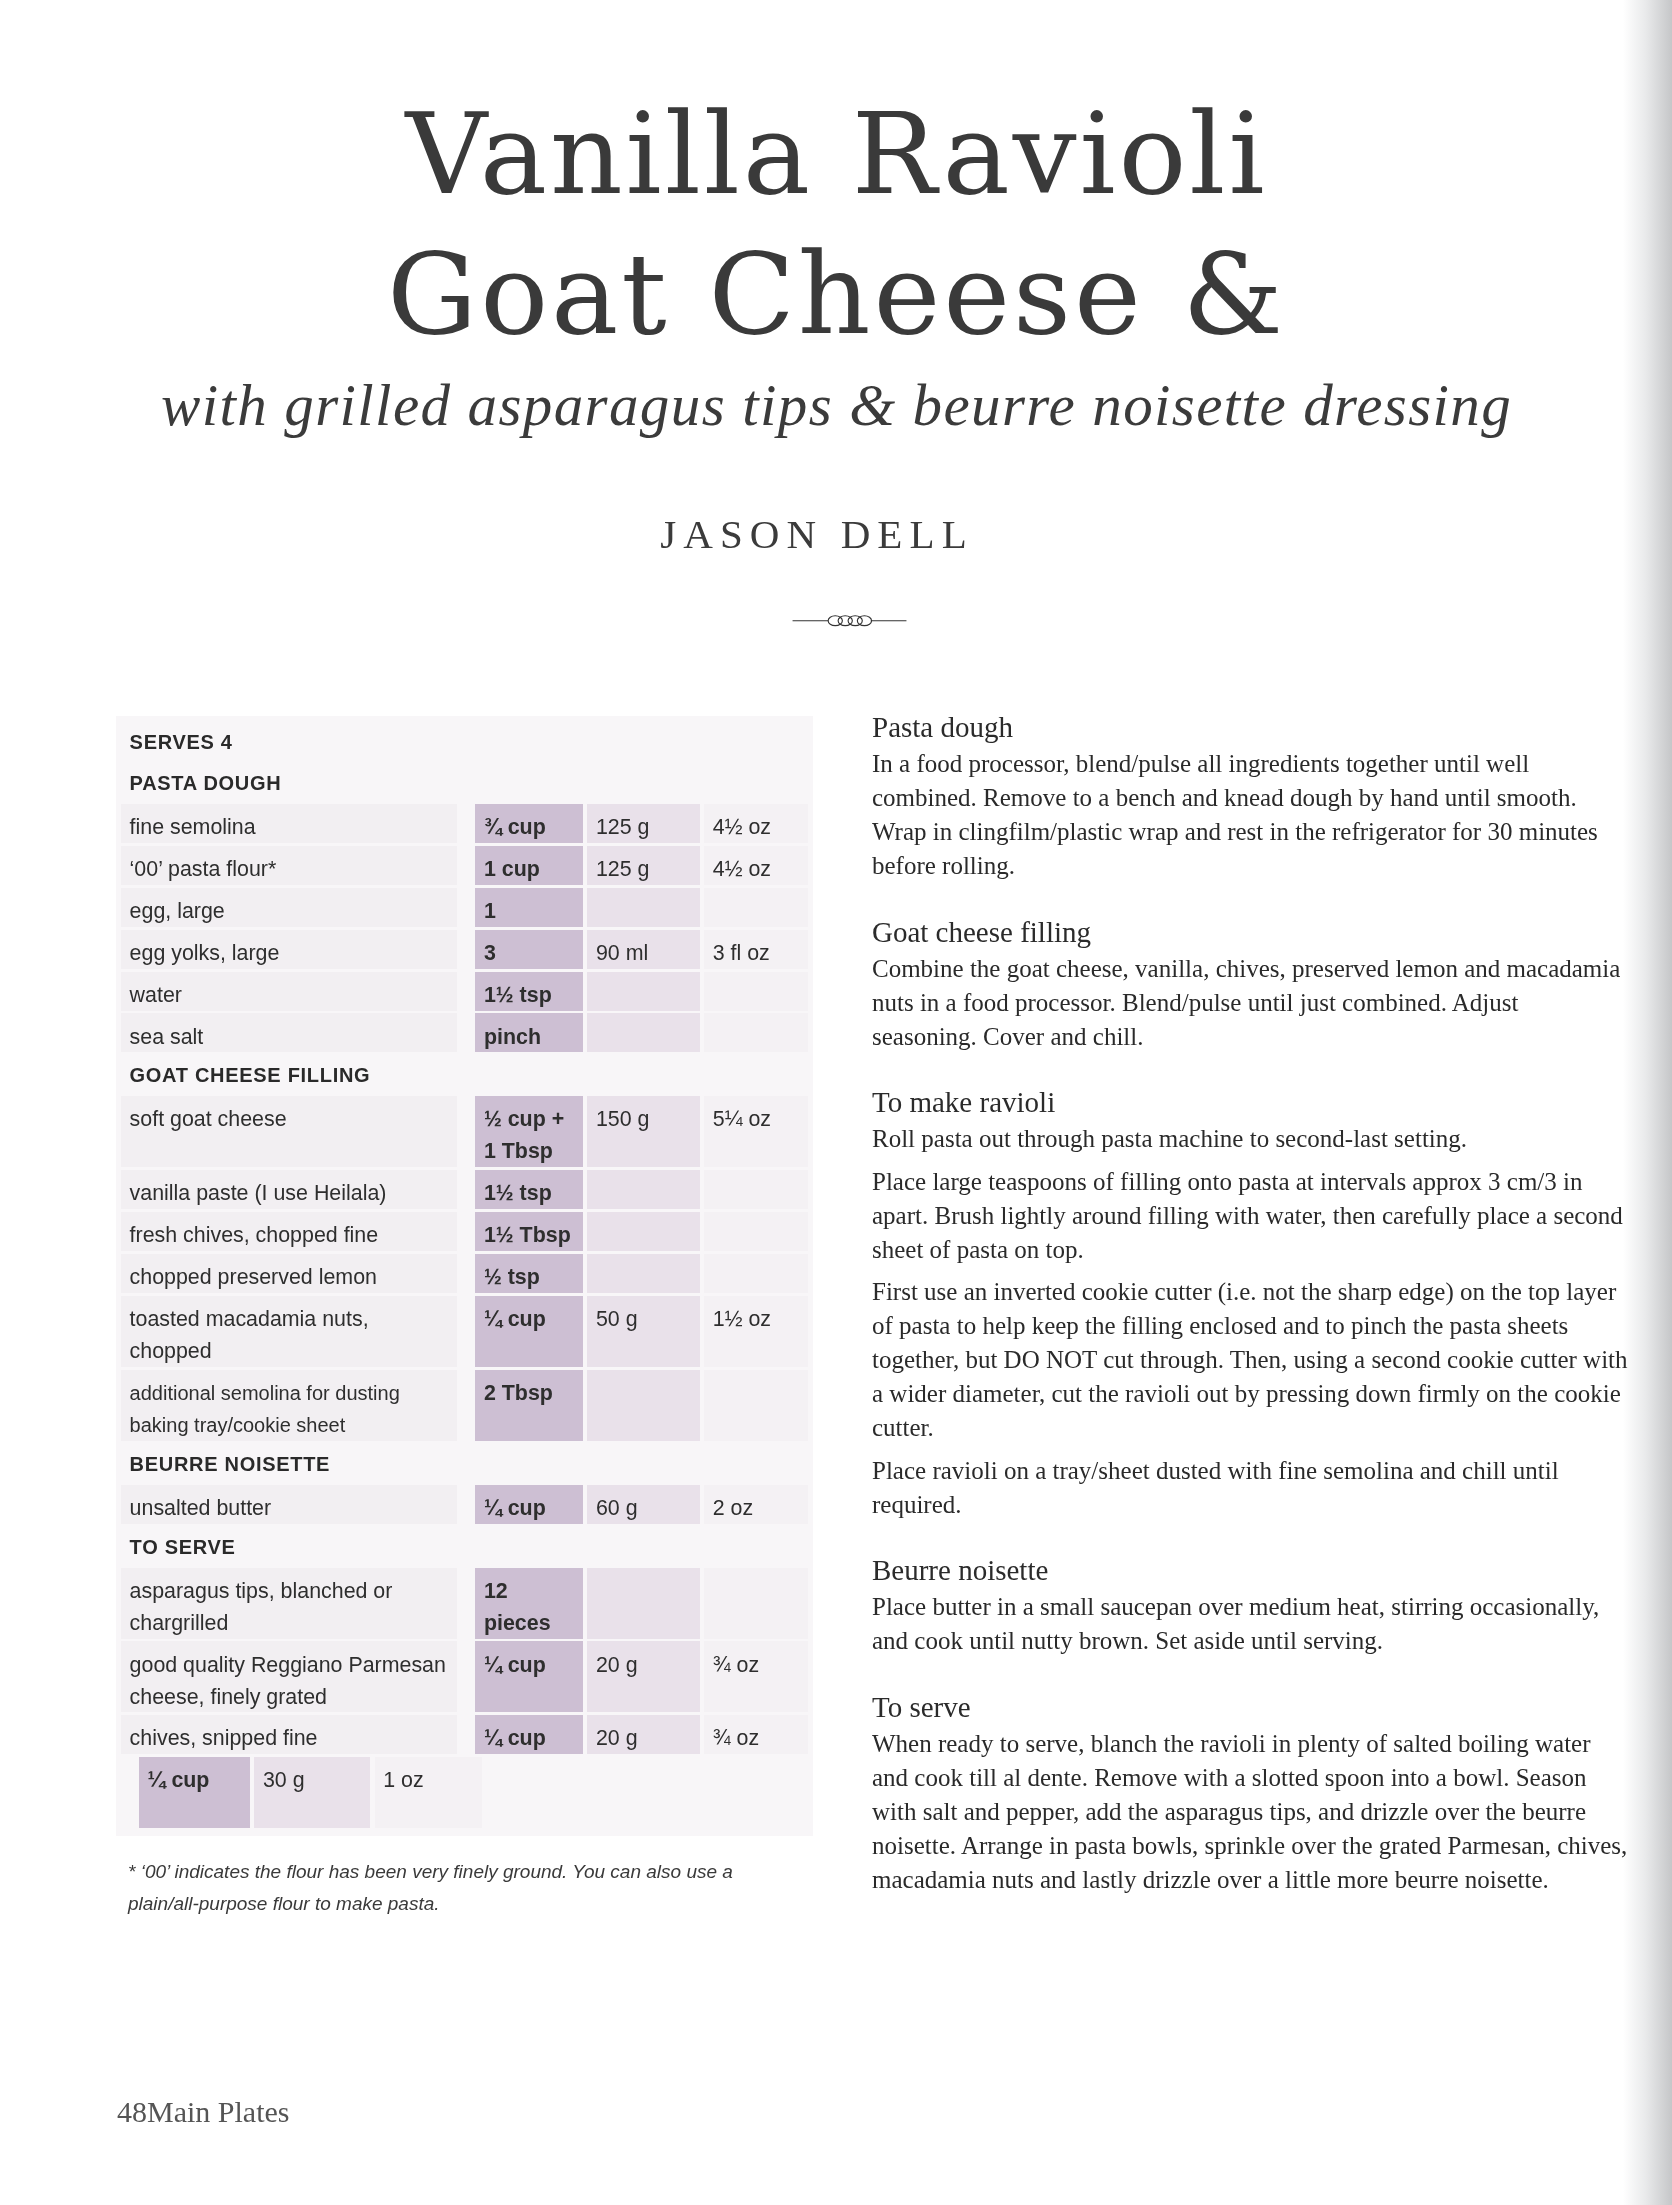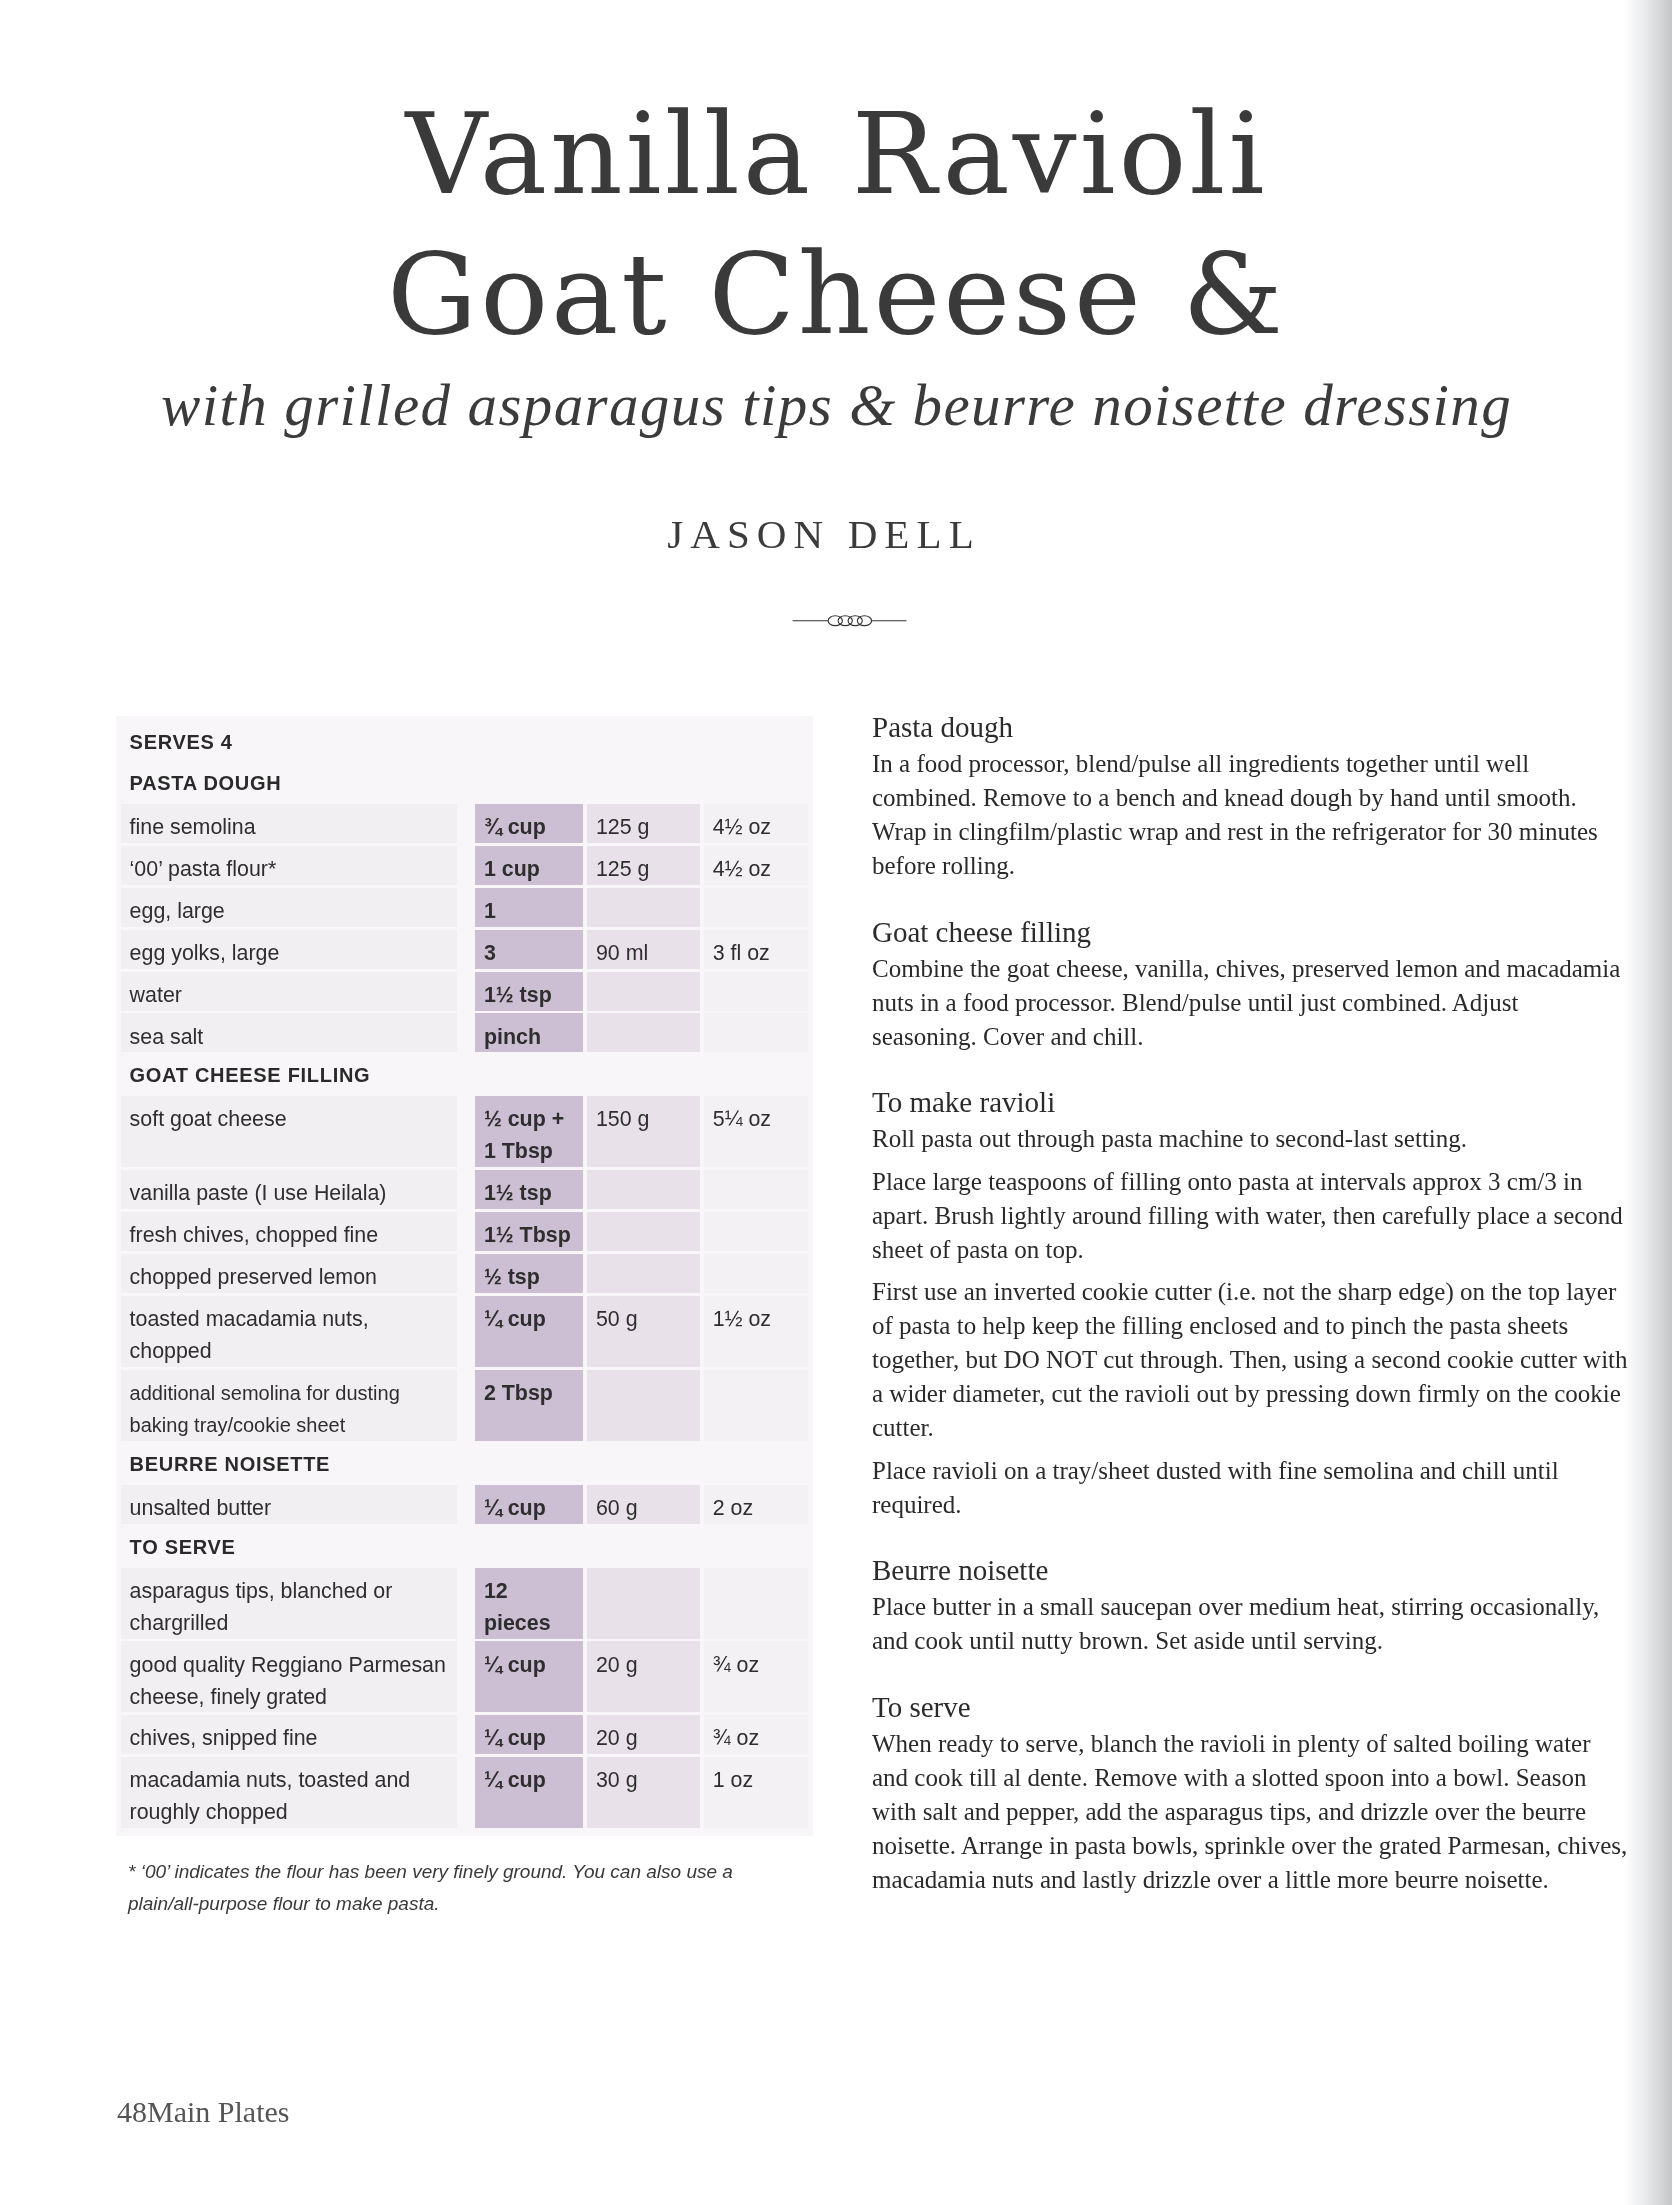"JASON DELL" .author { padding-left: 7px -> none }
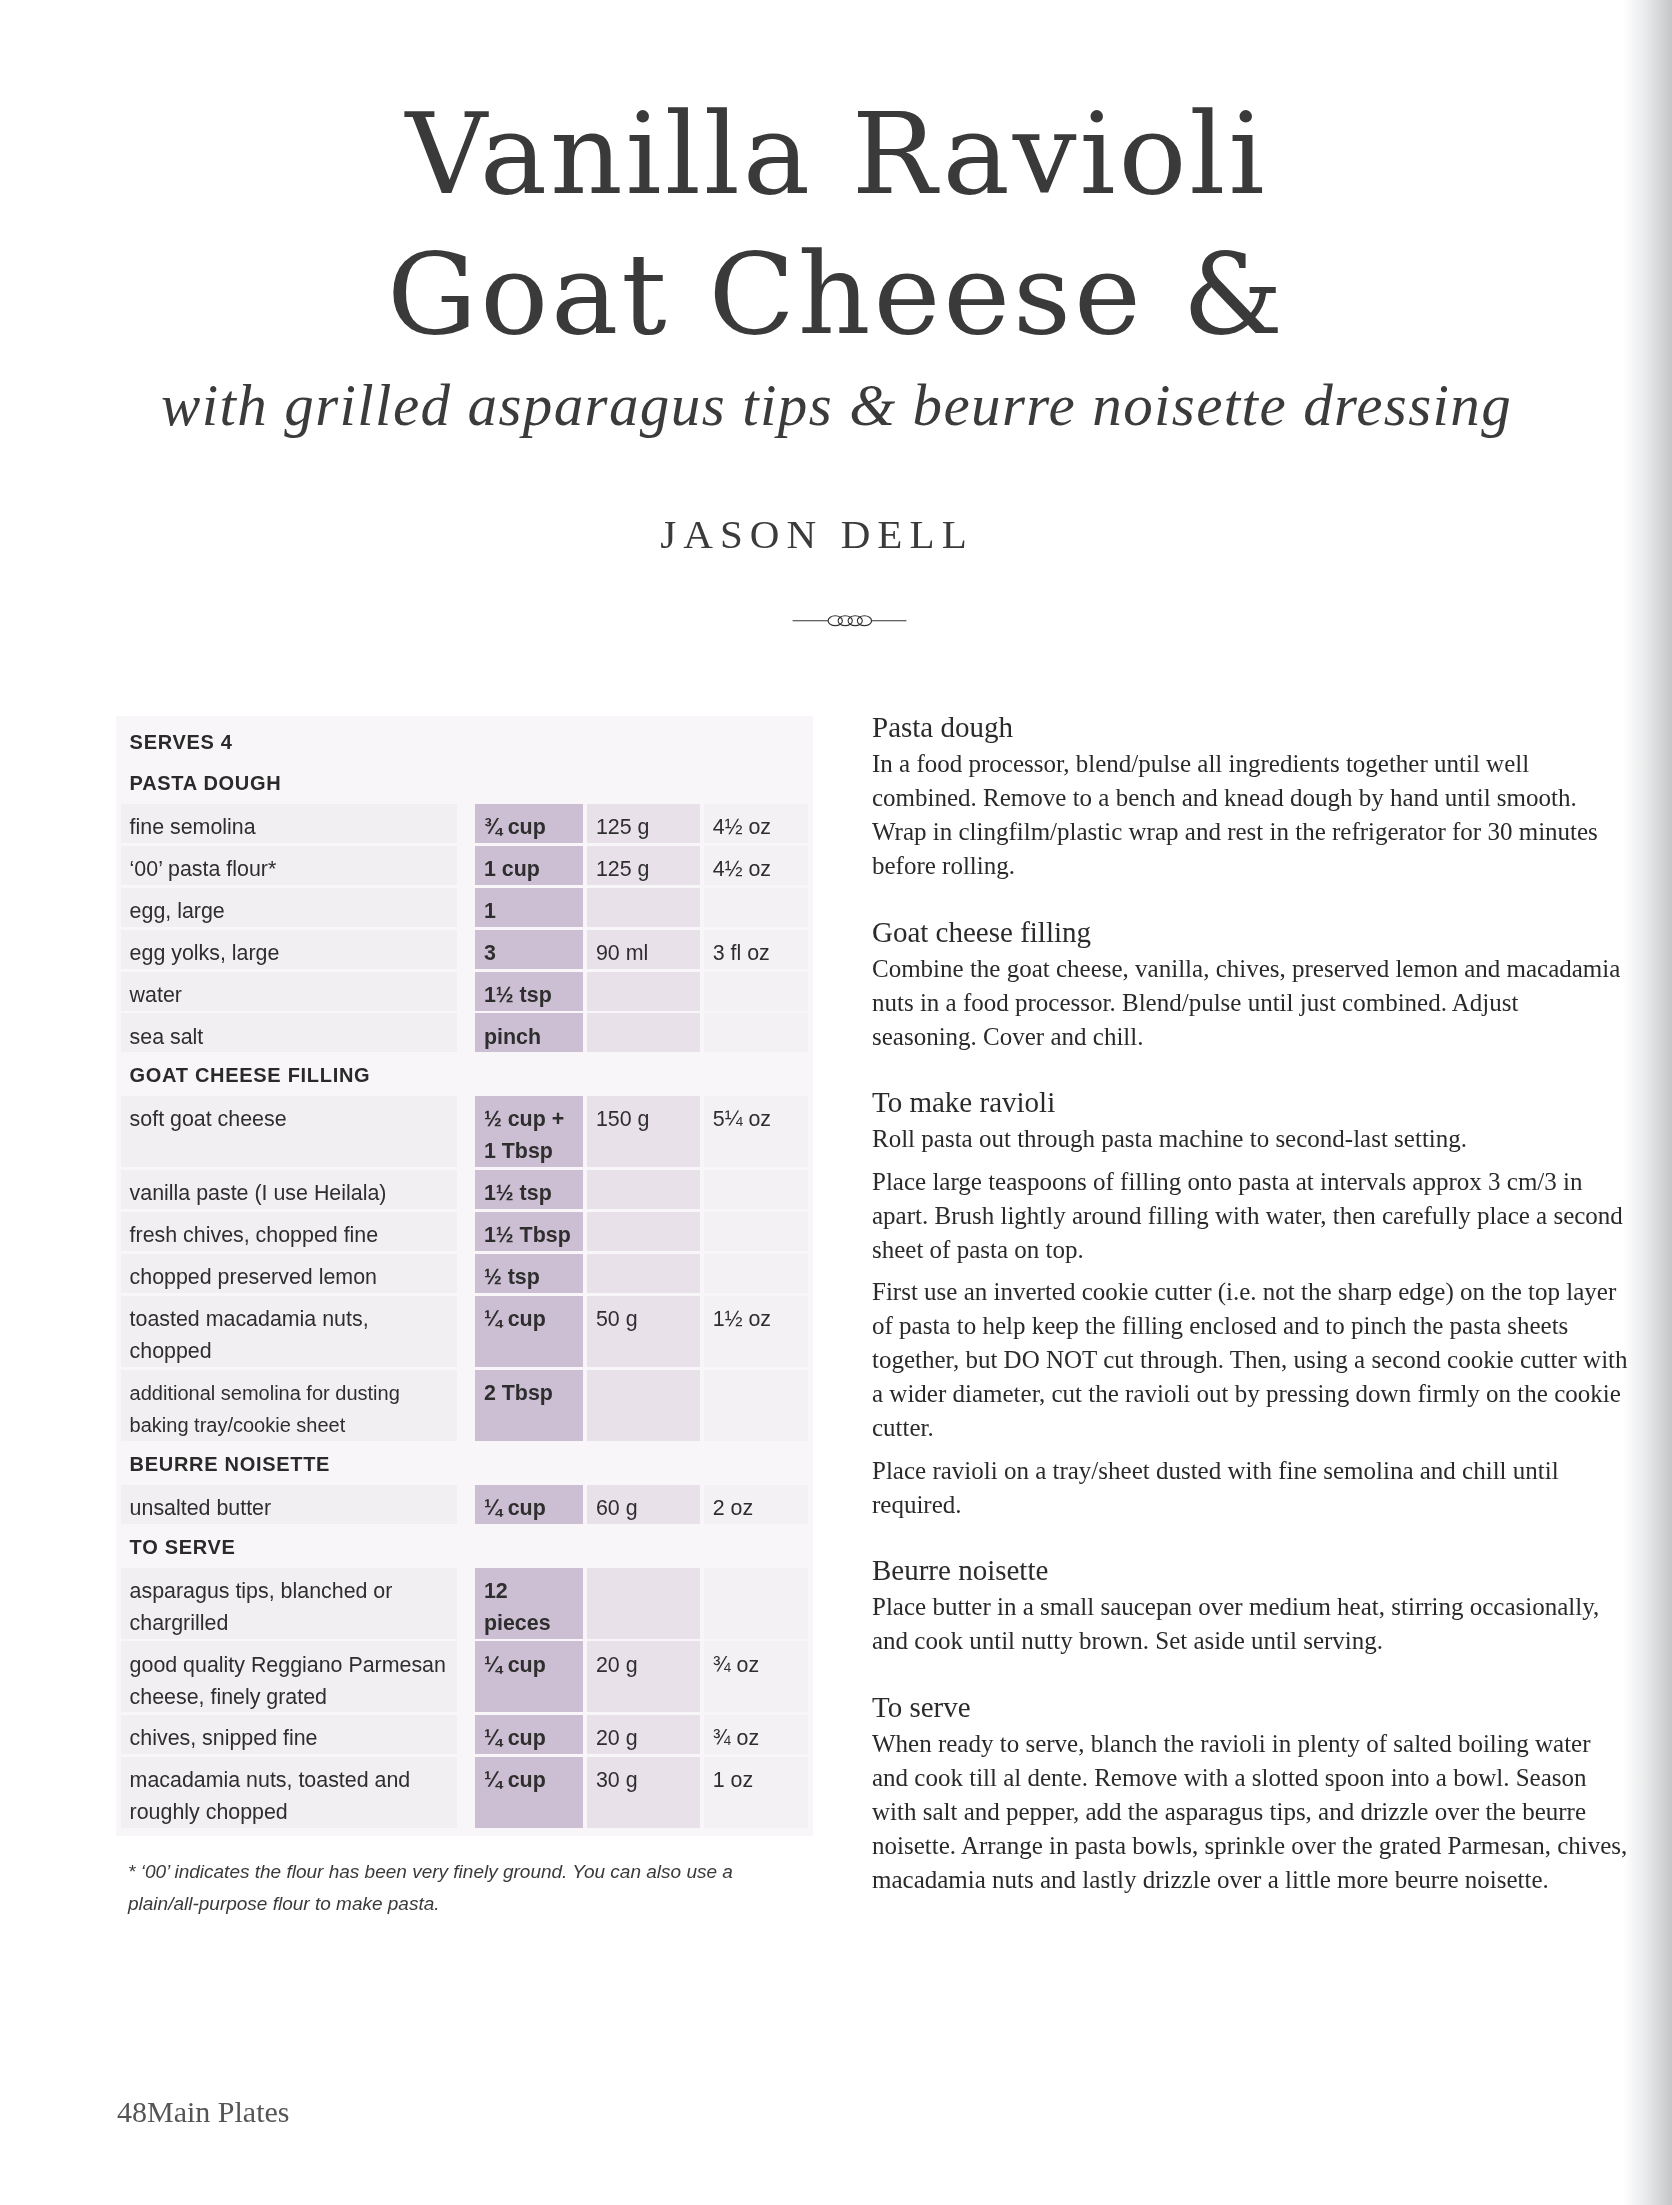"macadamia nuts, toasted and roughly" div.cell { html: <div>macadamia nuts, toasted and roughly chopped</div> -> none }
